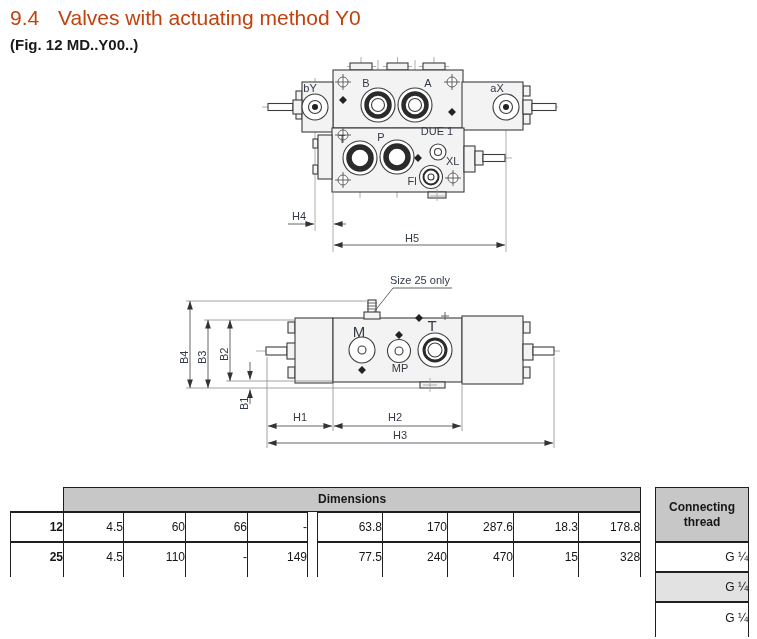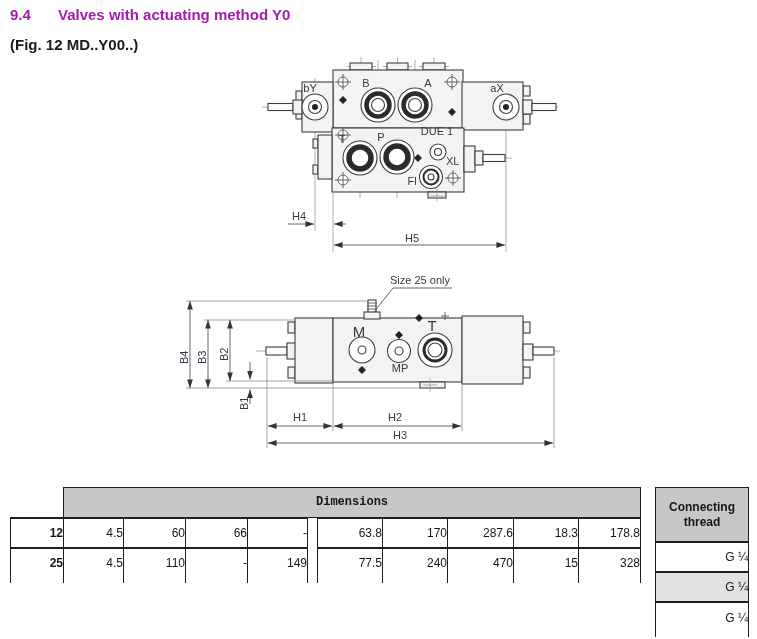"9.4 Valves with actuating method" .h-title { color: #a21caf -> #c2410c; font-size: 15px -> 21px; font-weight: bold -> normal }
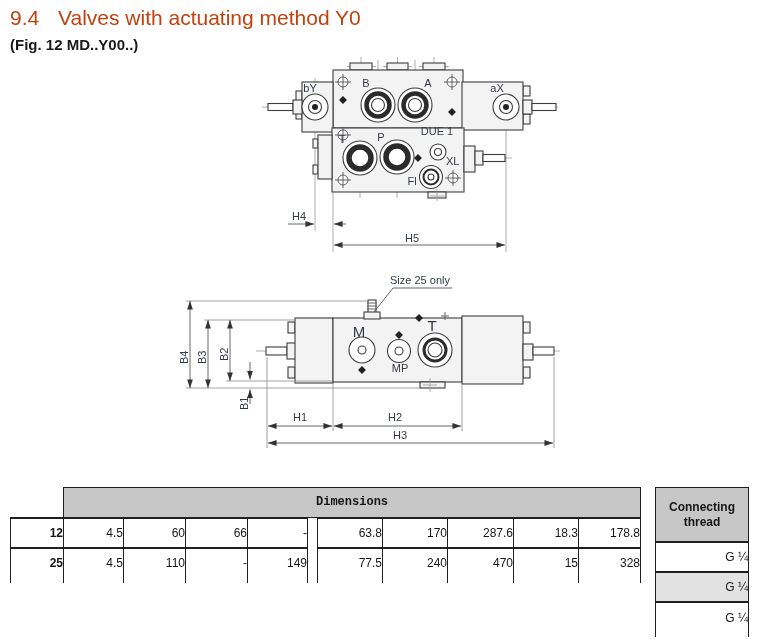"Dimensions" tr.ghead { font-family: Liberation Mono, monospace -> none; height: 30px -> 24px }
